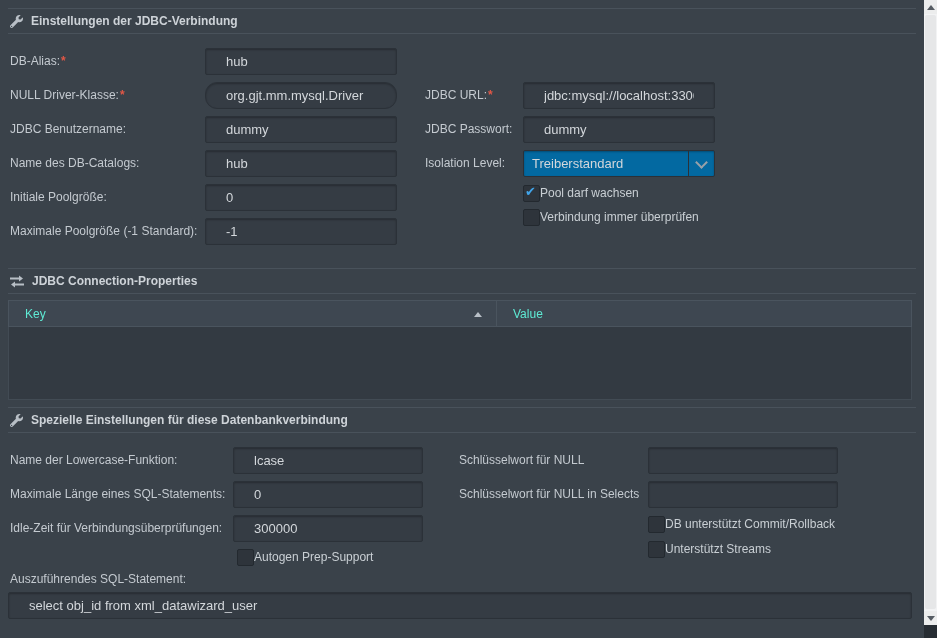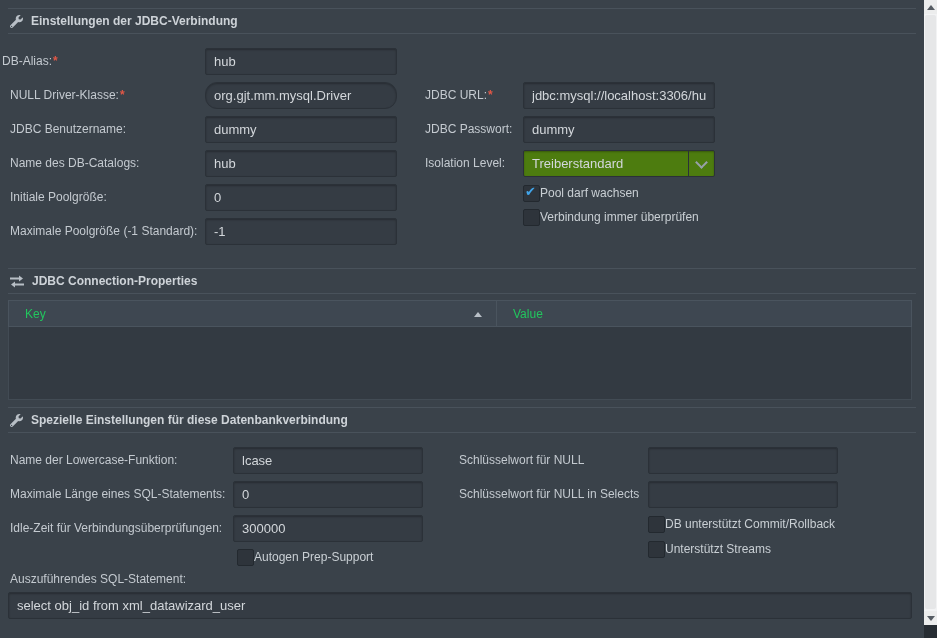"DB-Alias:*" div.flabel { left: 2px -> 10px }
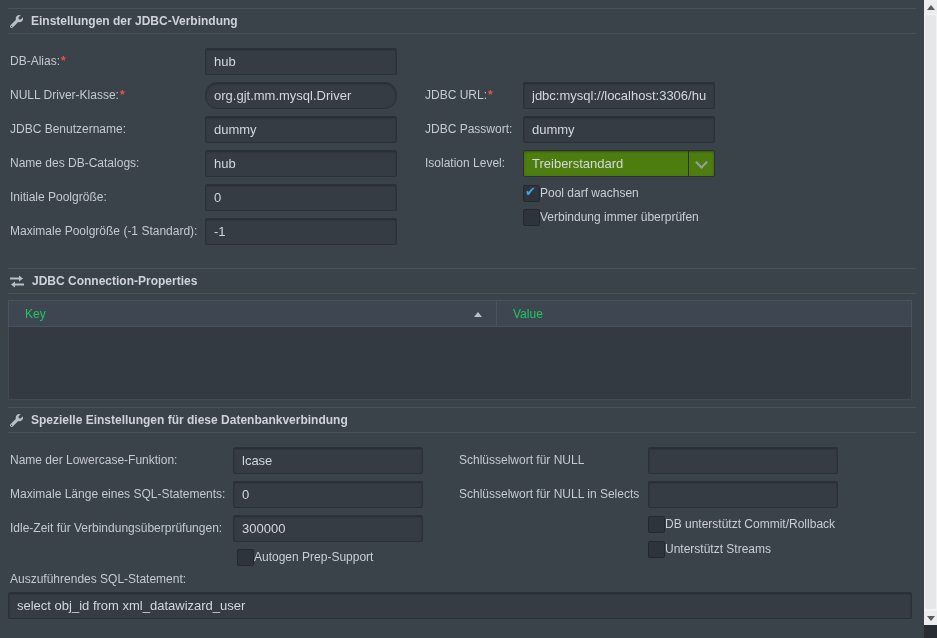"hub" .txt { padding: 0 8px -> 0 20px }
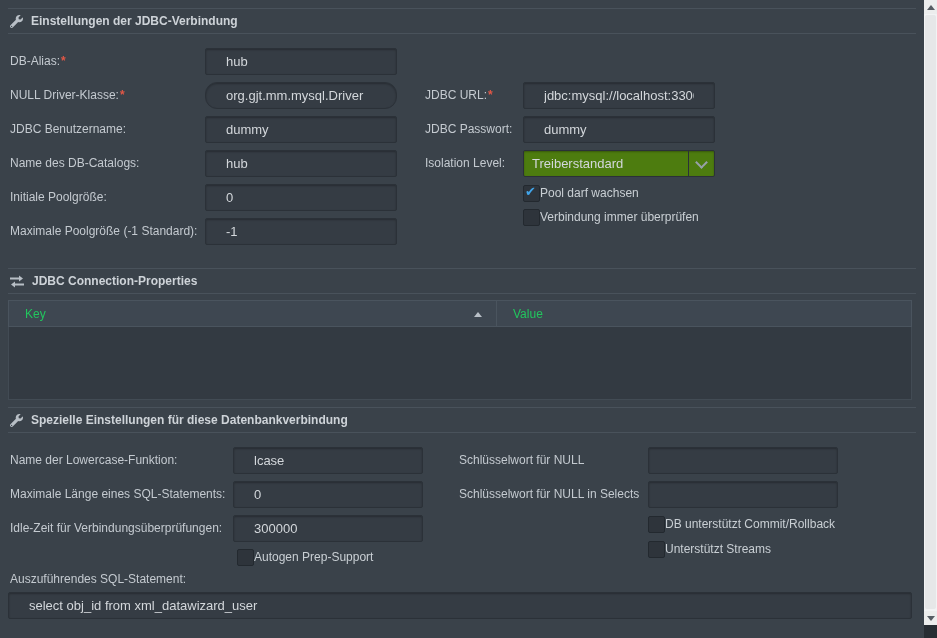"Treiberstandard" .dd { background: #4d7c0f -> #0369a1 }
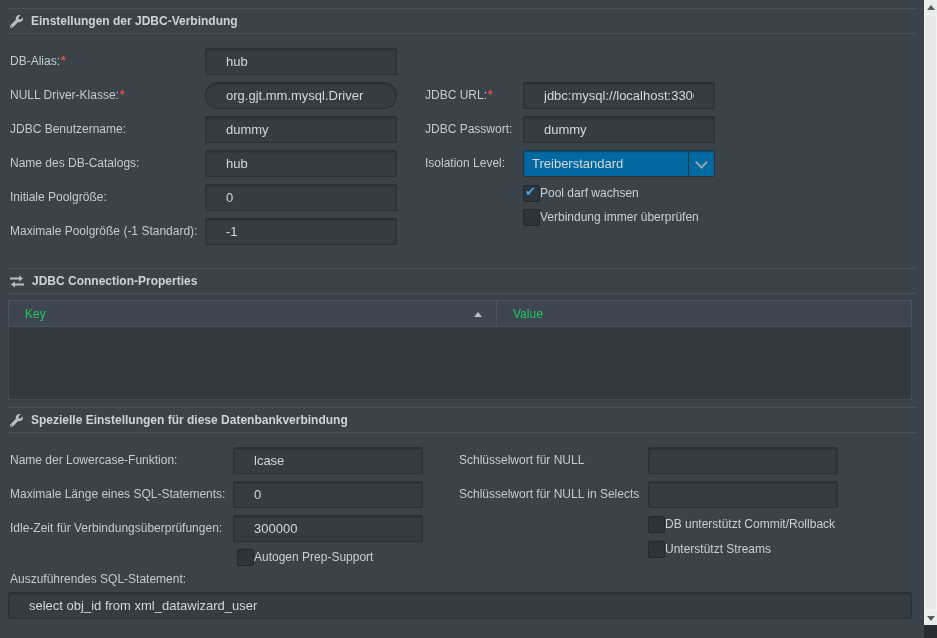"Key" .tblhead { color: #22c55e -> #5eead4 }
